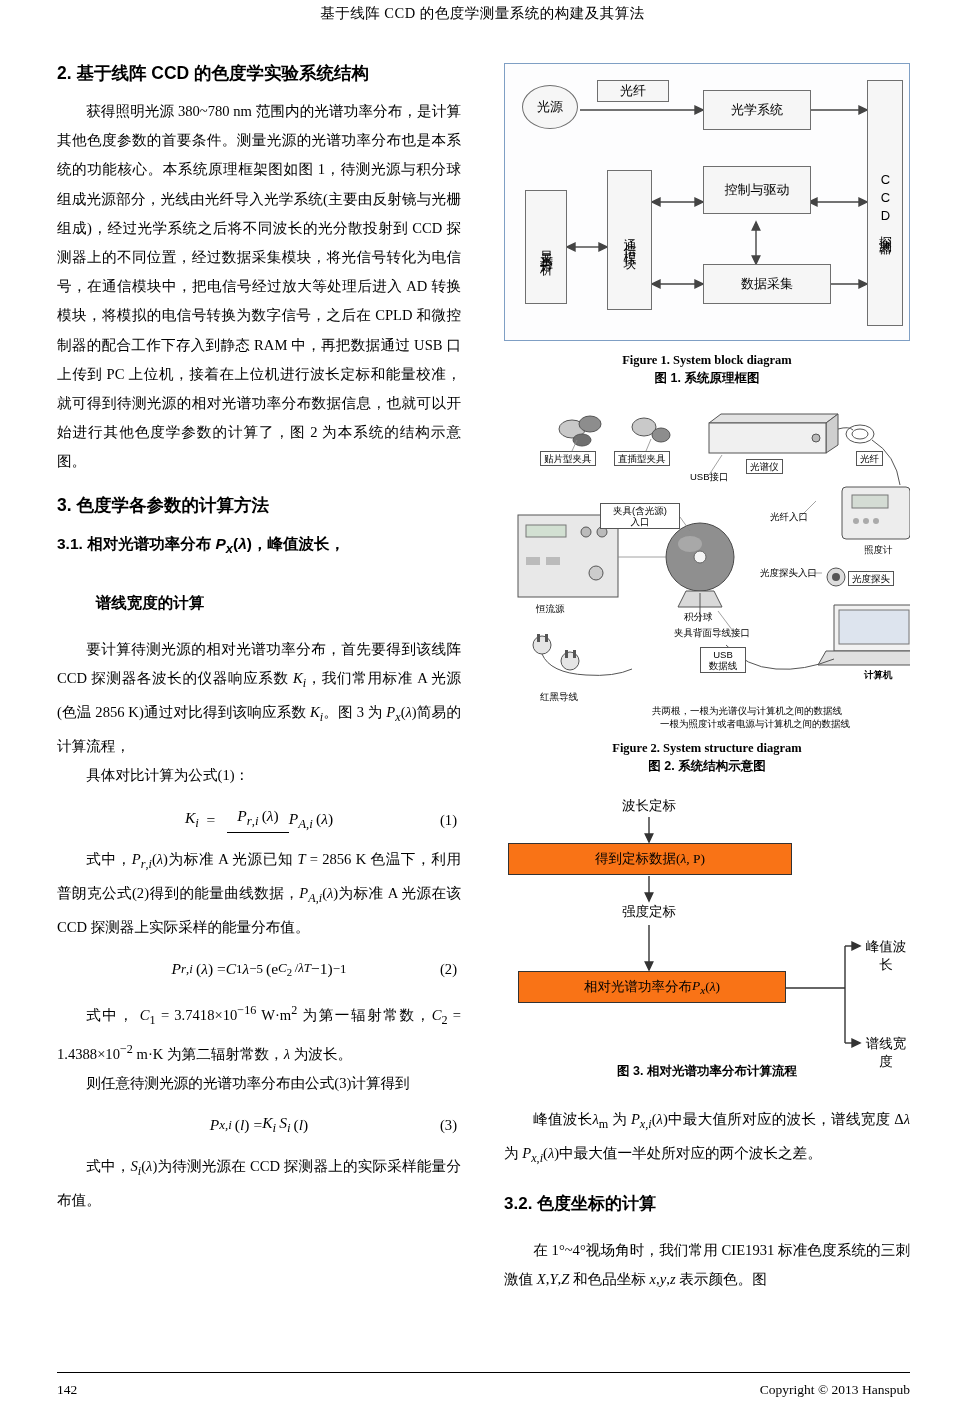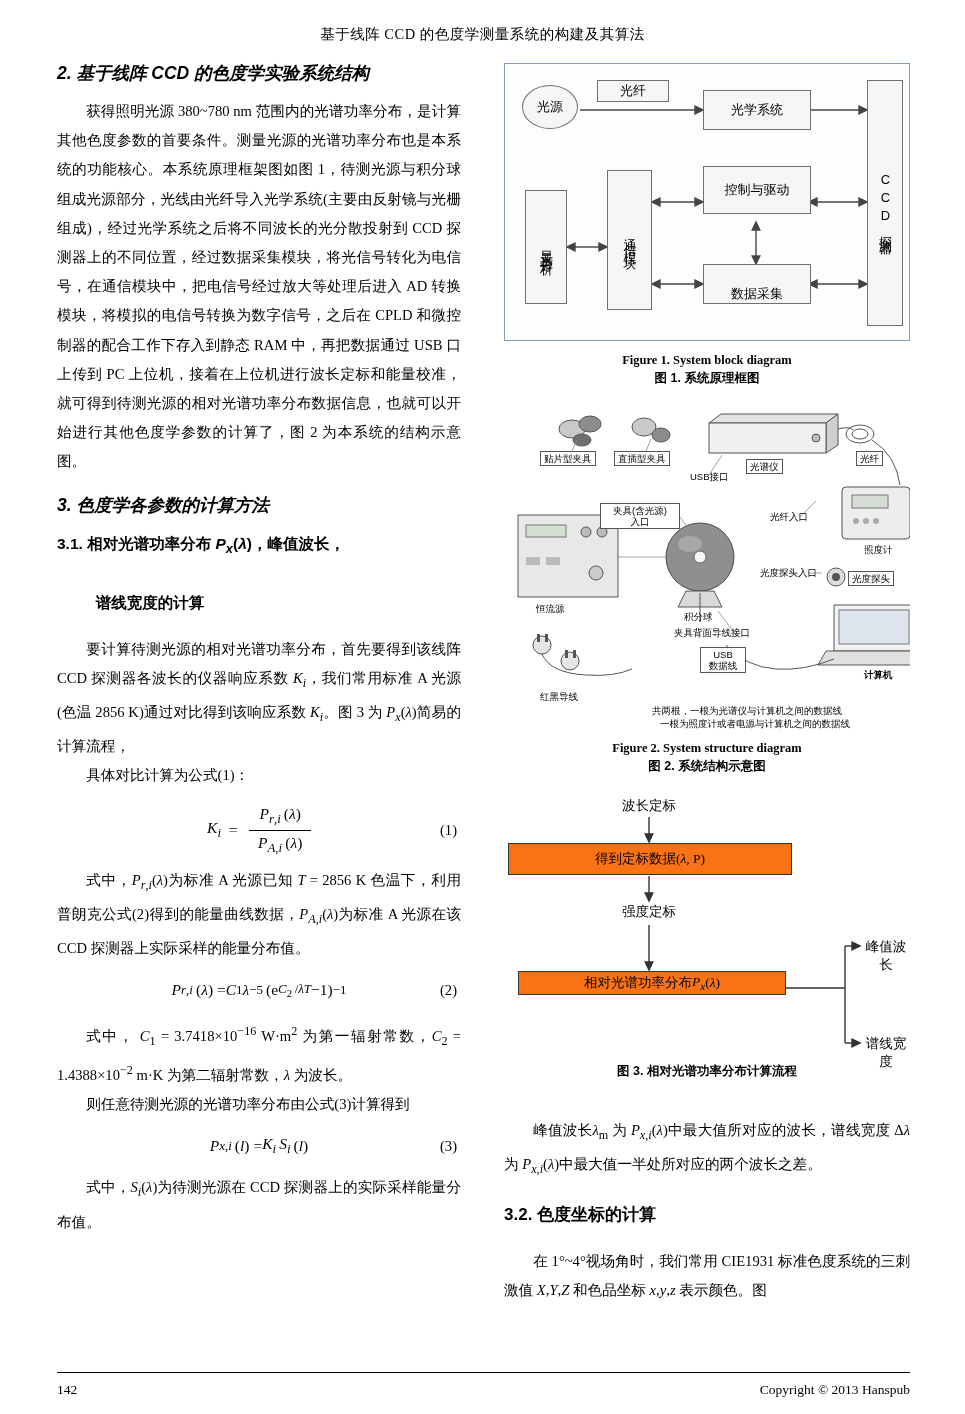"基于线阵 CCD 的色度学测量系统的构建及其算法" .header-title { top: 25px -> 4px }
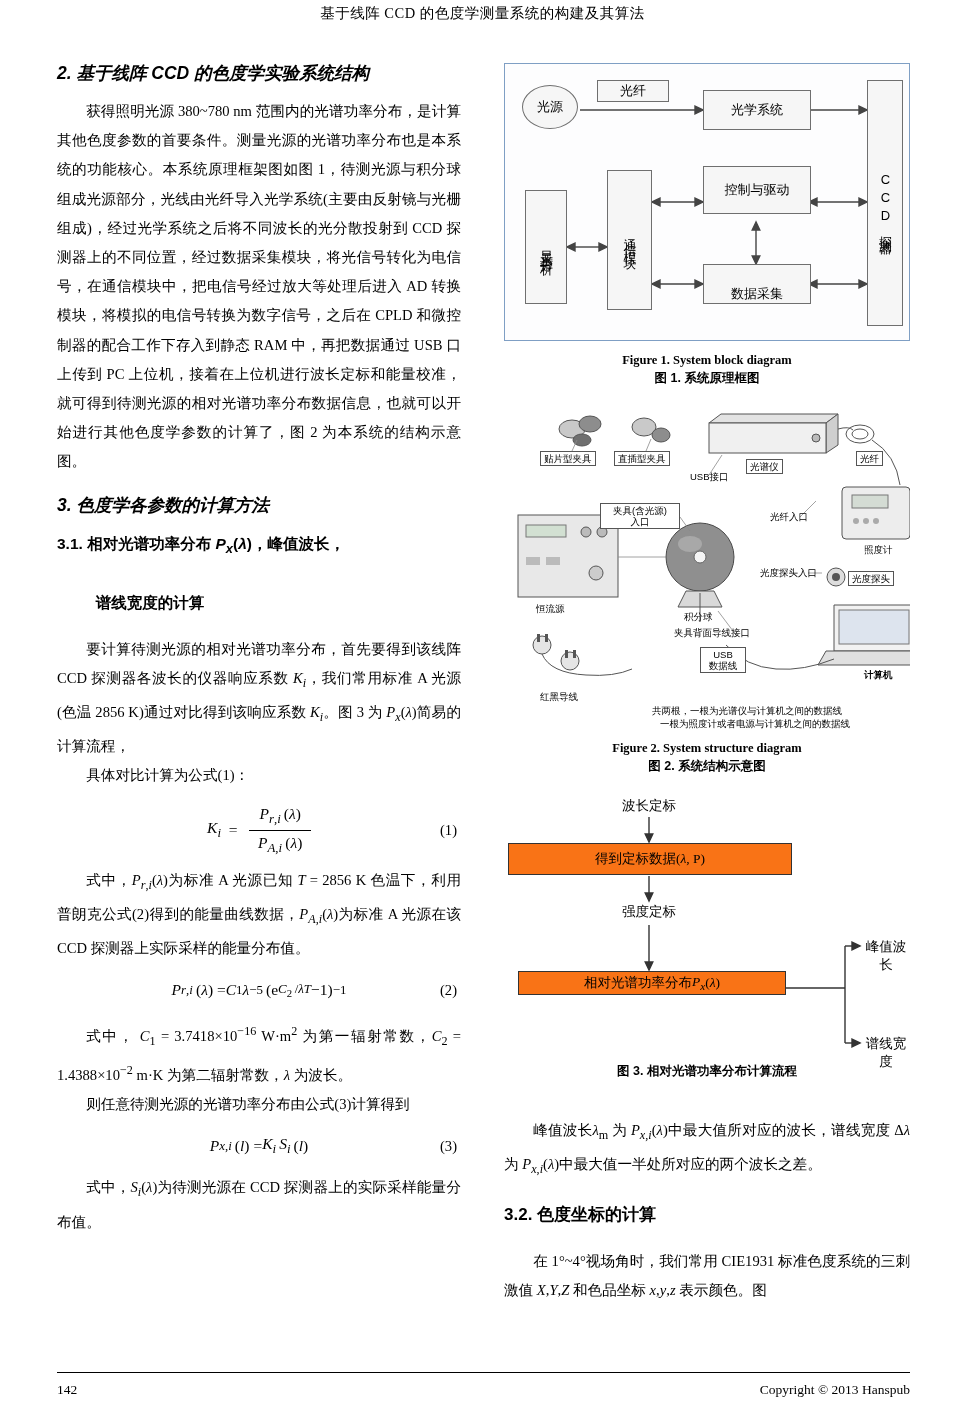"2. 基于线阵 CCD 的色度学实验系统结构" .sec-h { font-style: italic -> none }
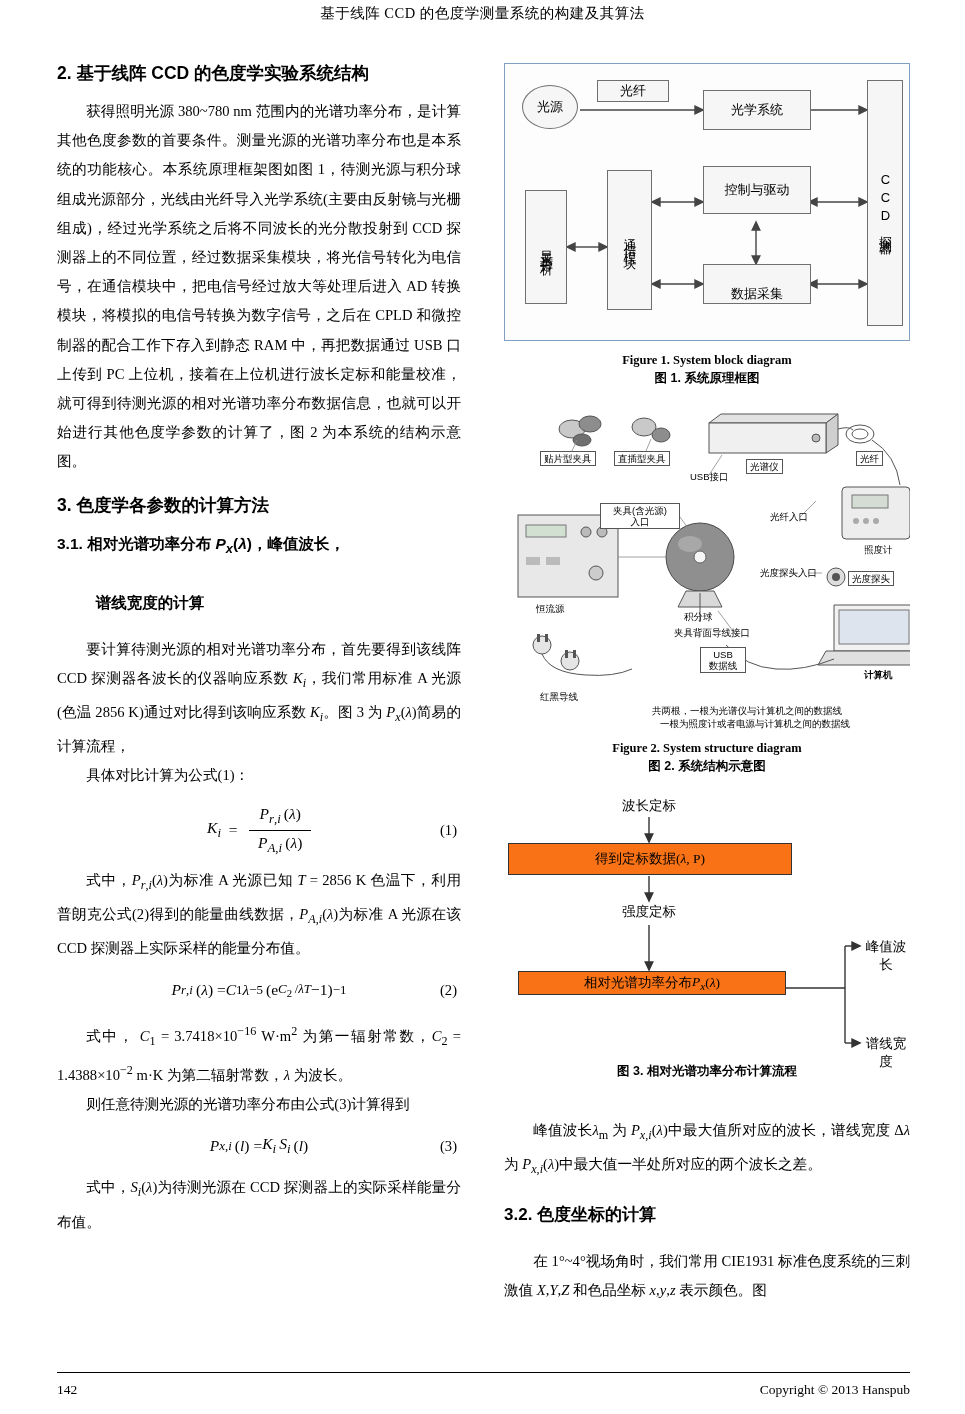"数据采集" div.f1-box { align-items: flex-end -> none; width: 108px -> 128px }
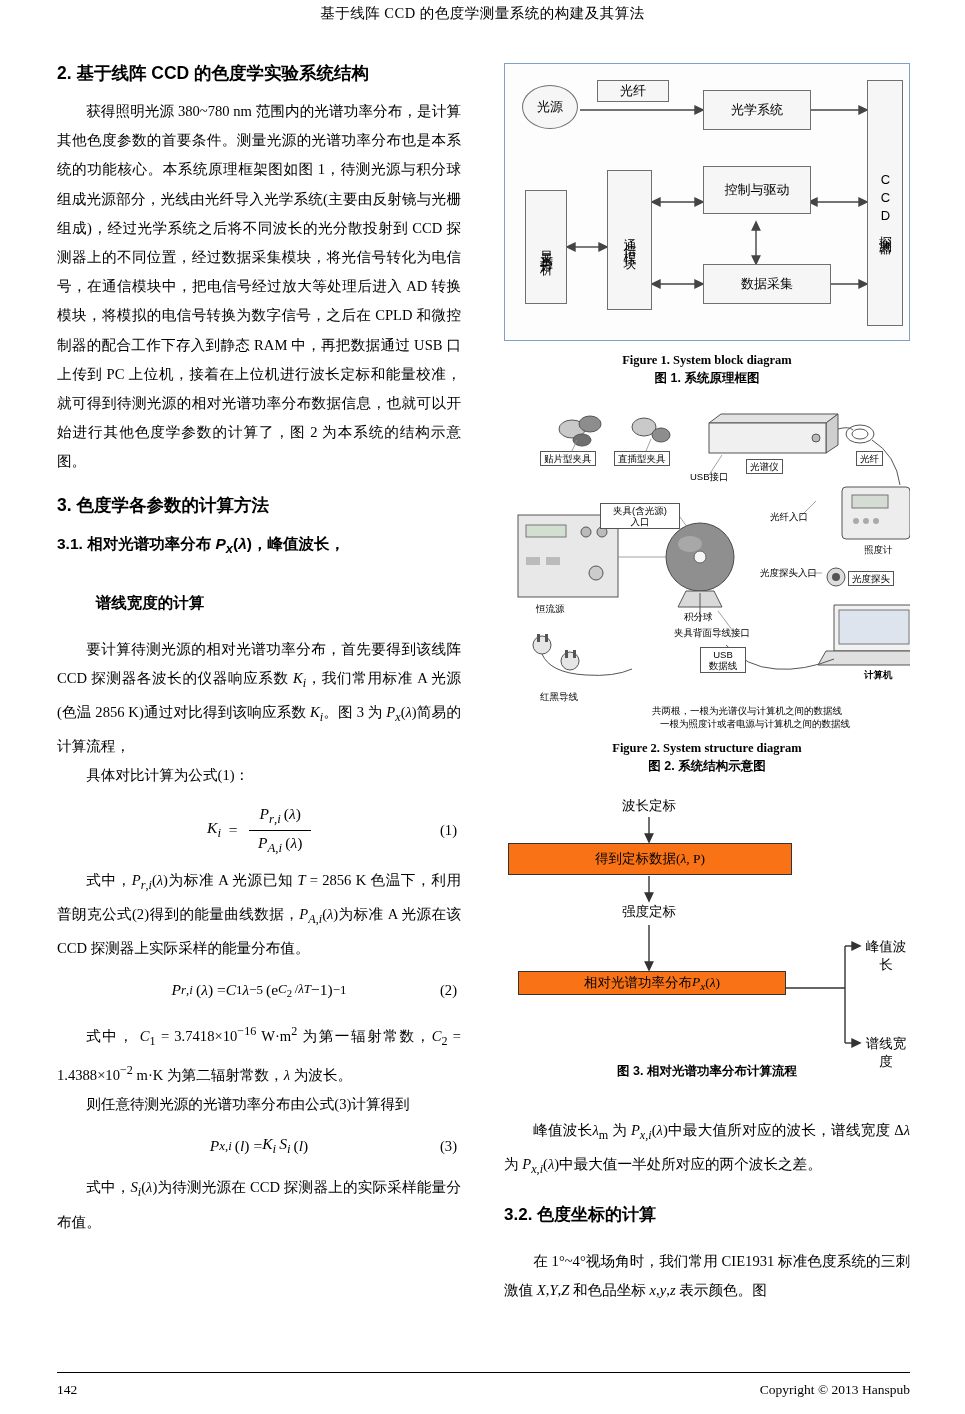"Pr,i (λ)" .frac { flex-direction: column -> row }
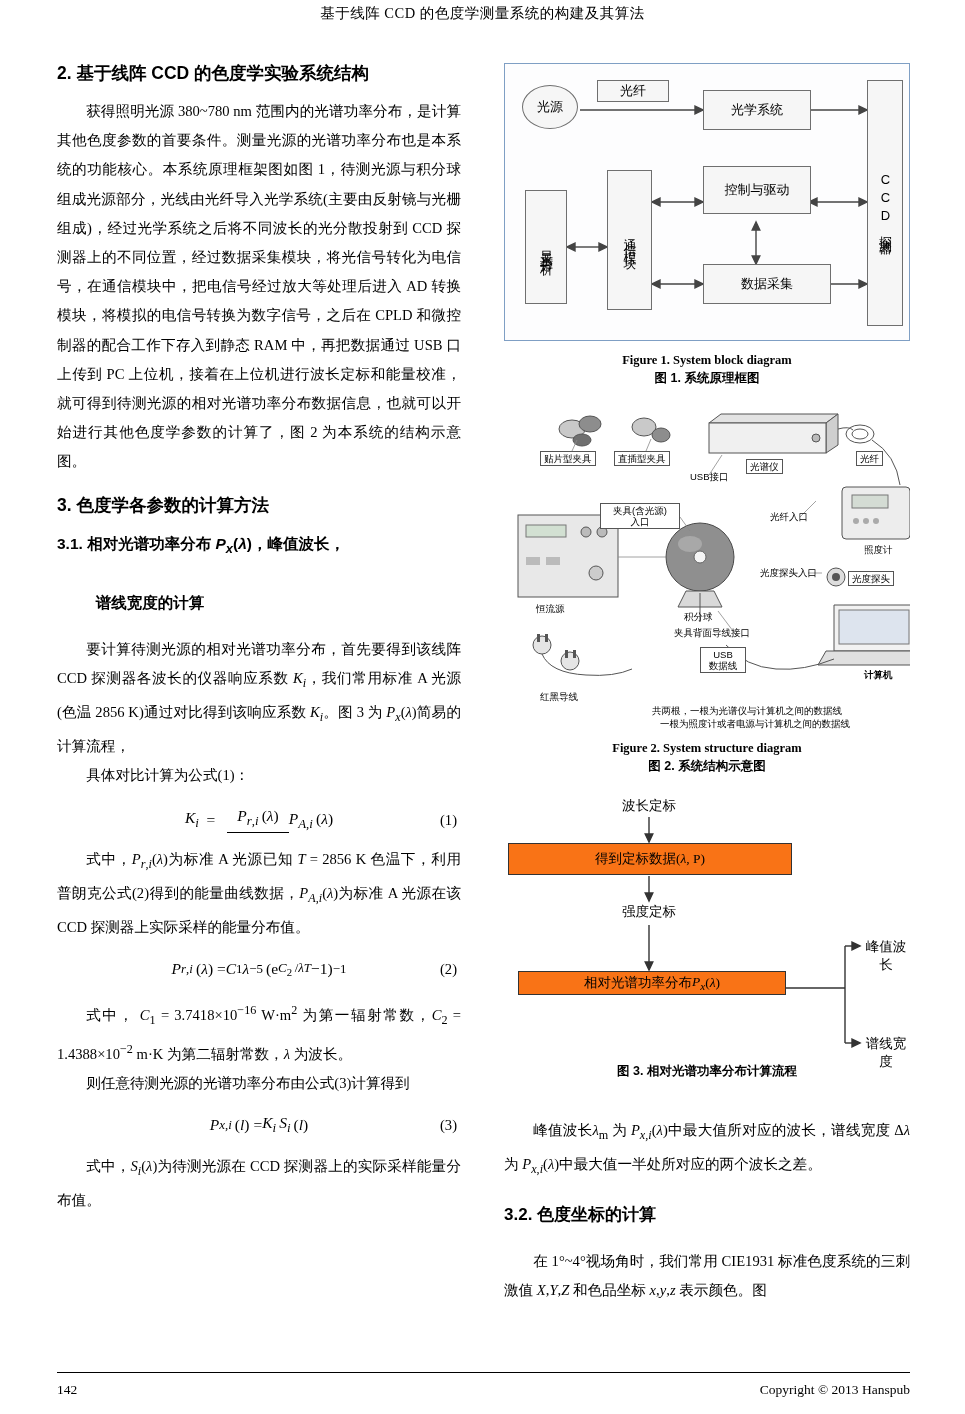"相对光谱功率分布 ( )" div.f3-box { height: 24px -> 32px }
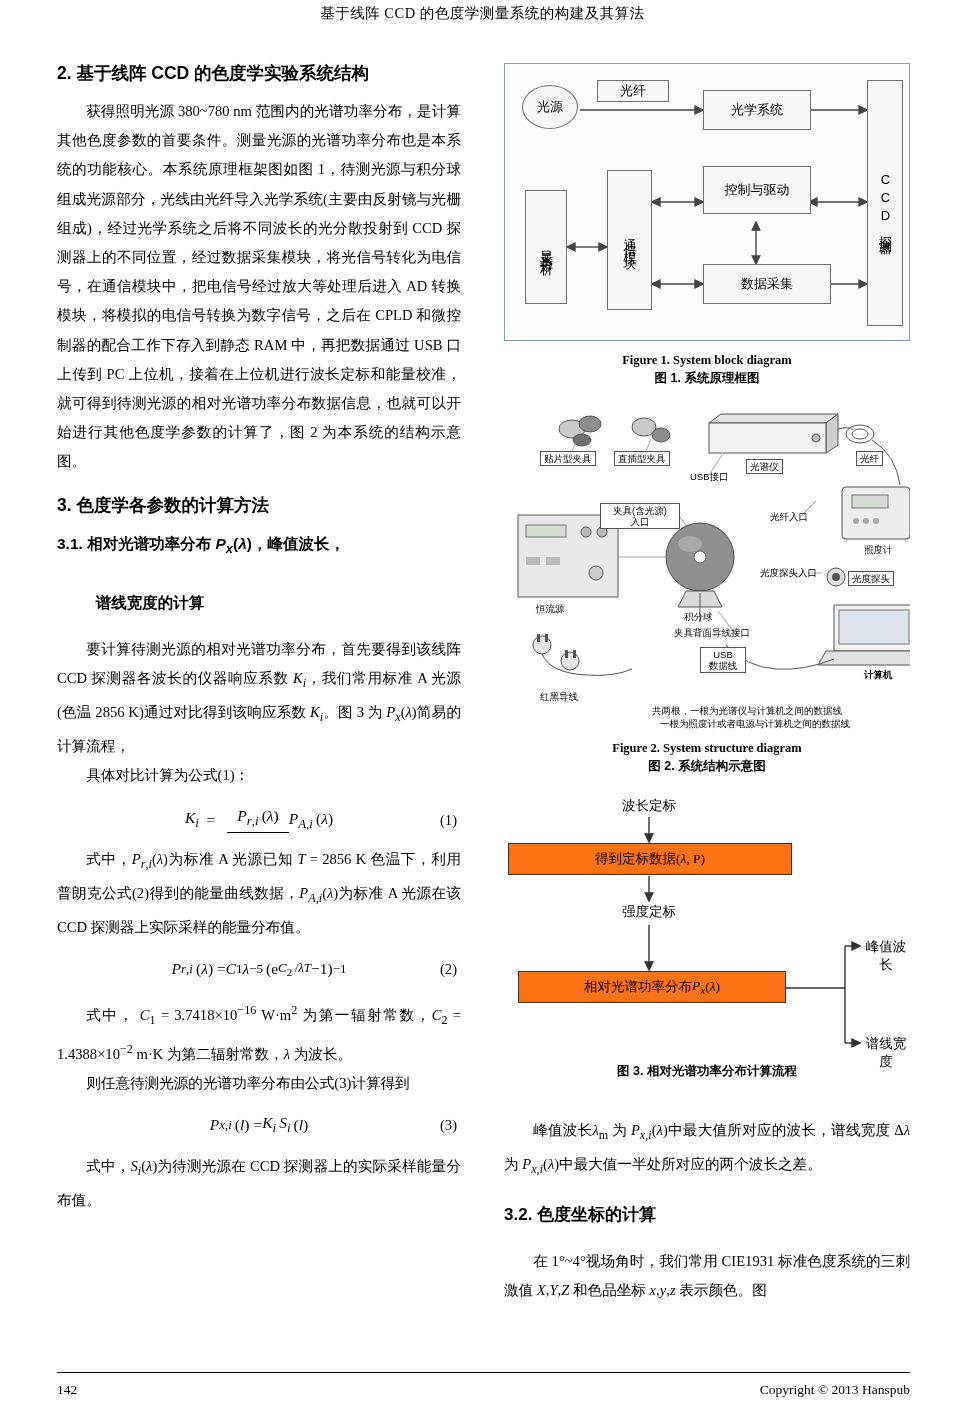"峰值波长λm 为 Px,i(λ)中最大值所对应的波长，谱线宽度 Δλ为" p.body-p { margin-top: 36px -> 25px }
